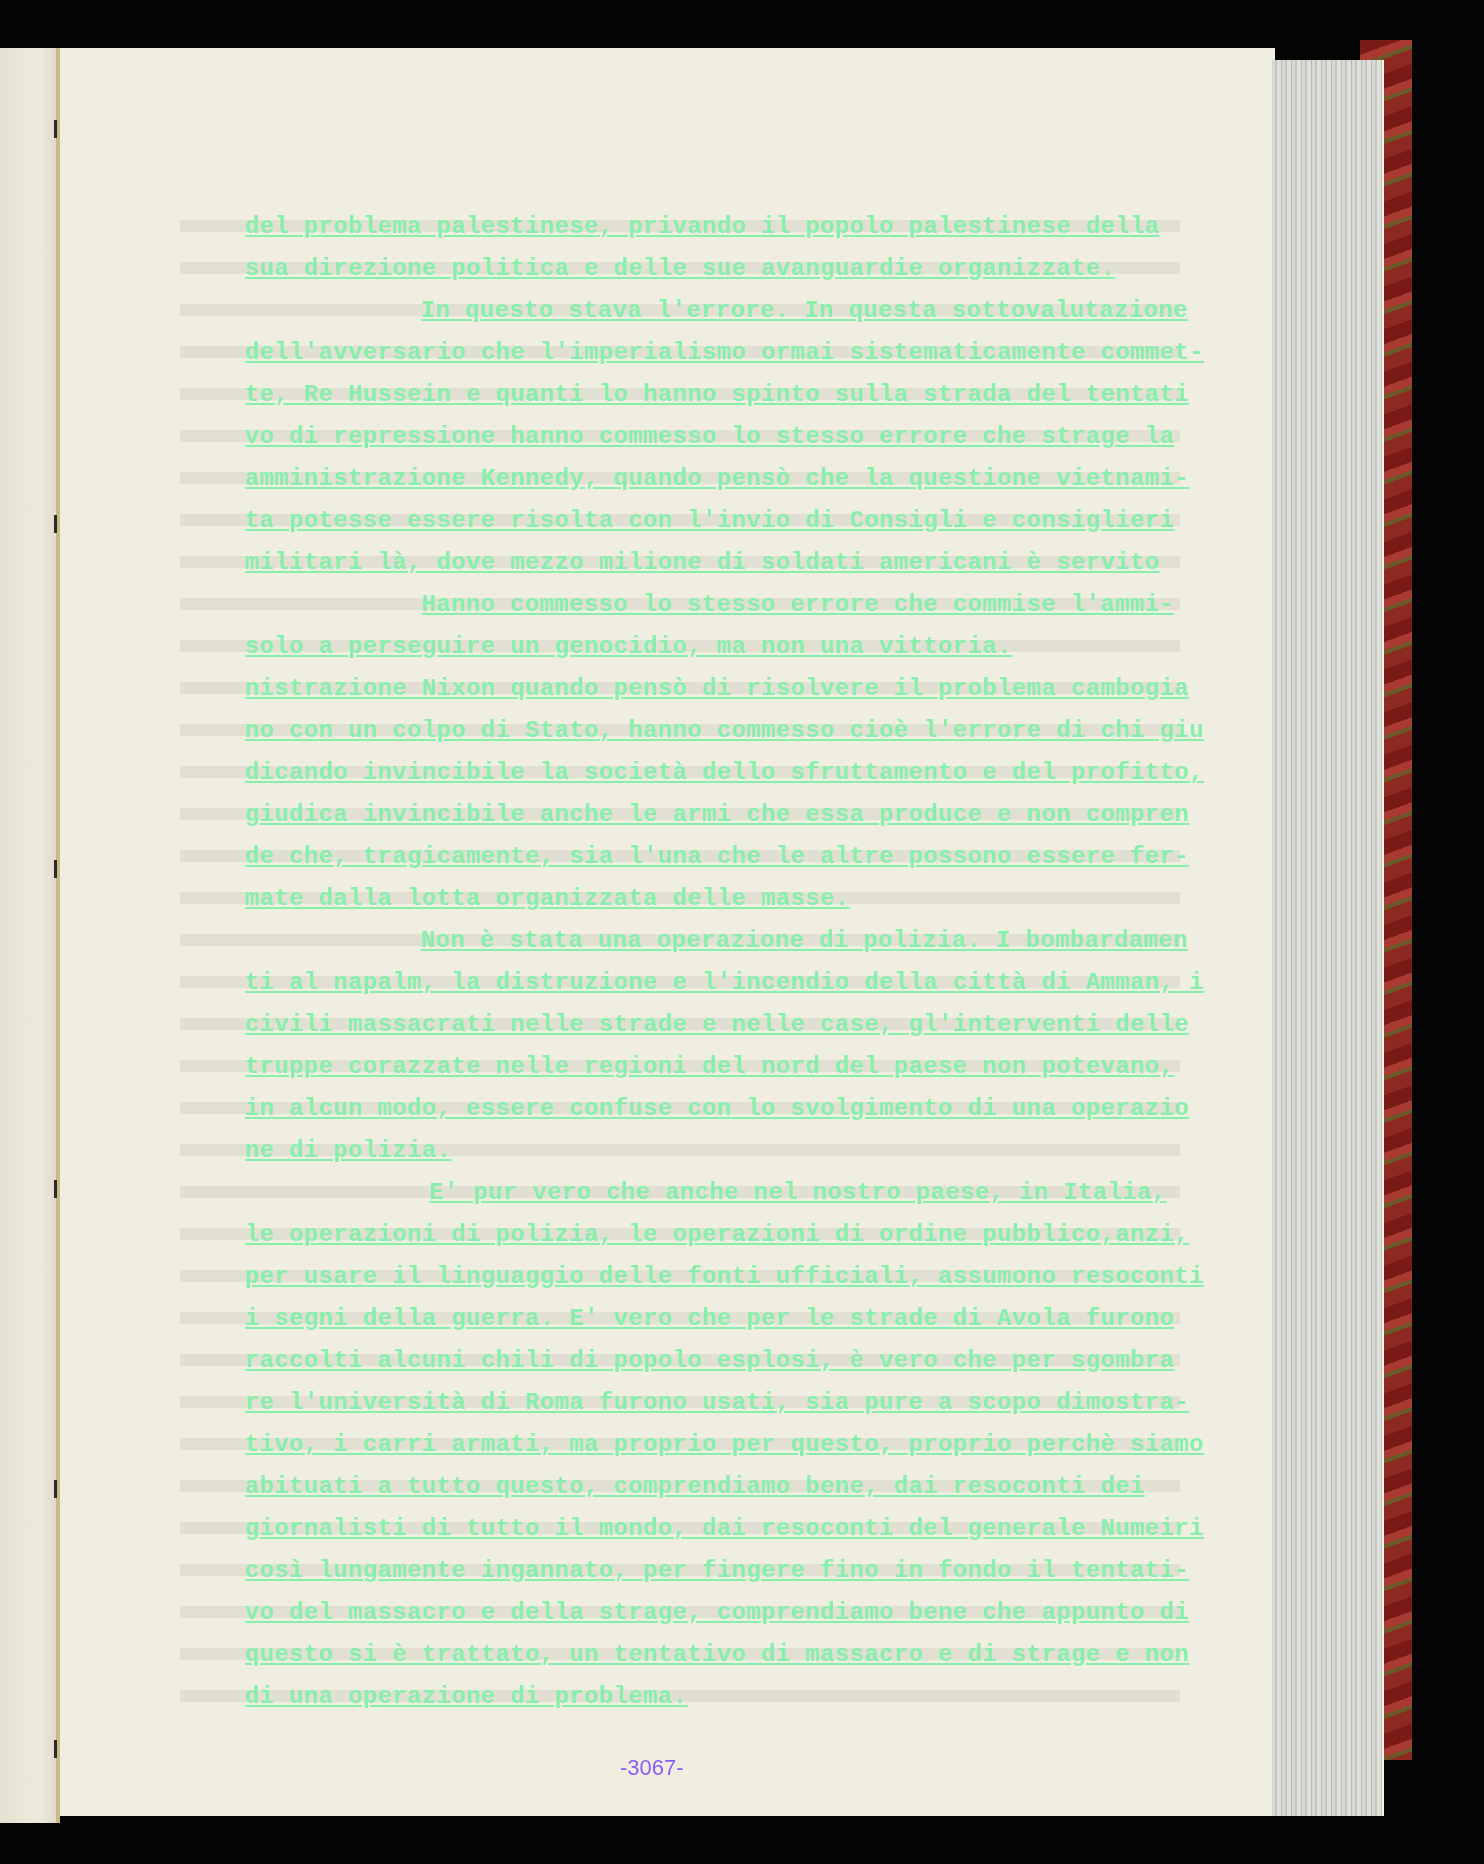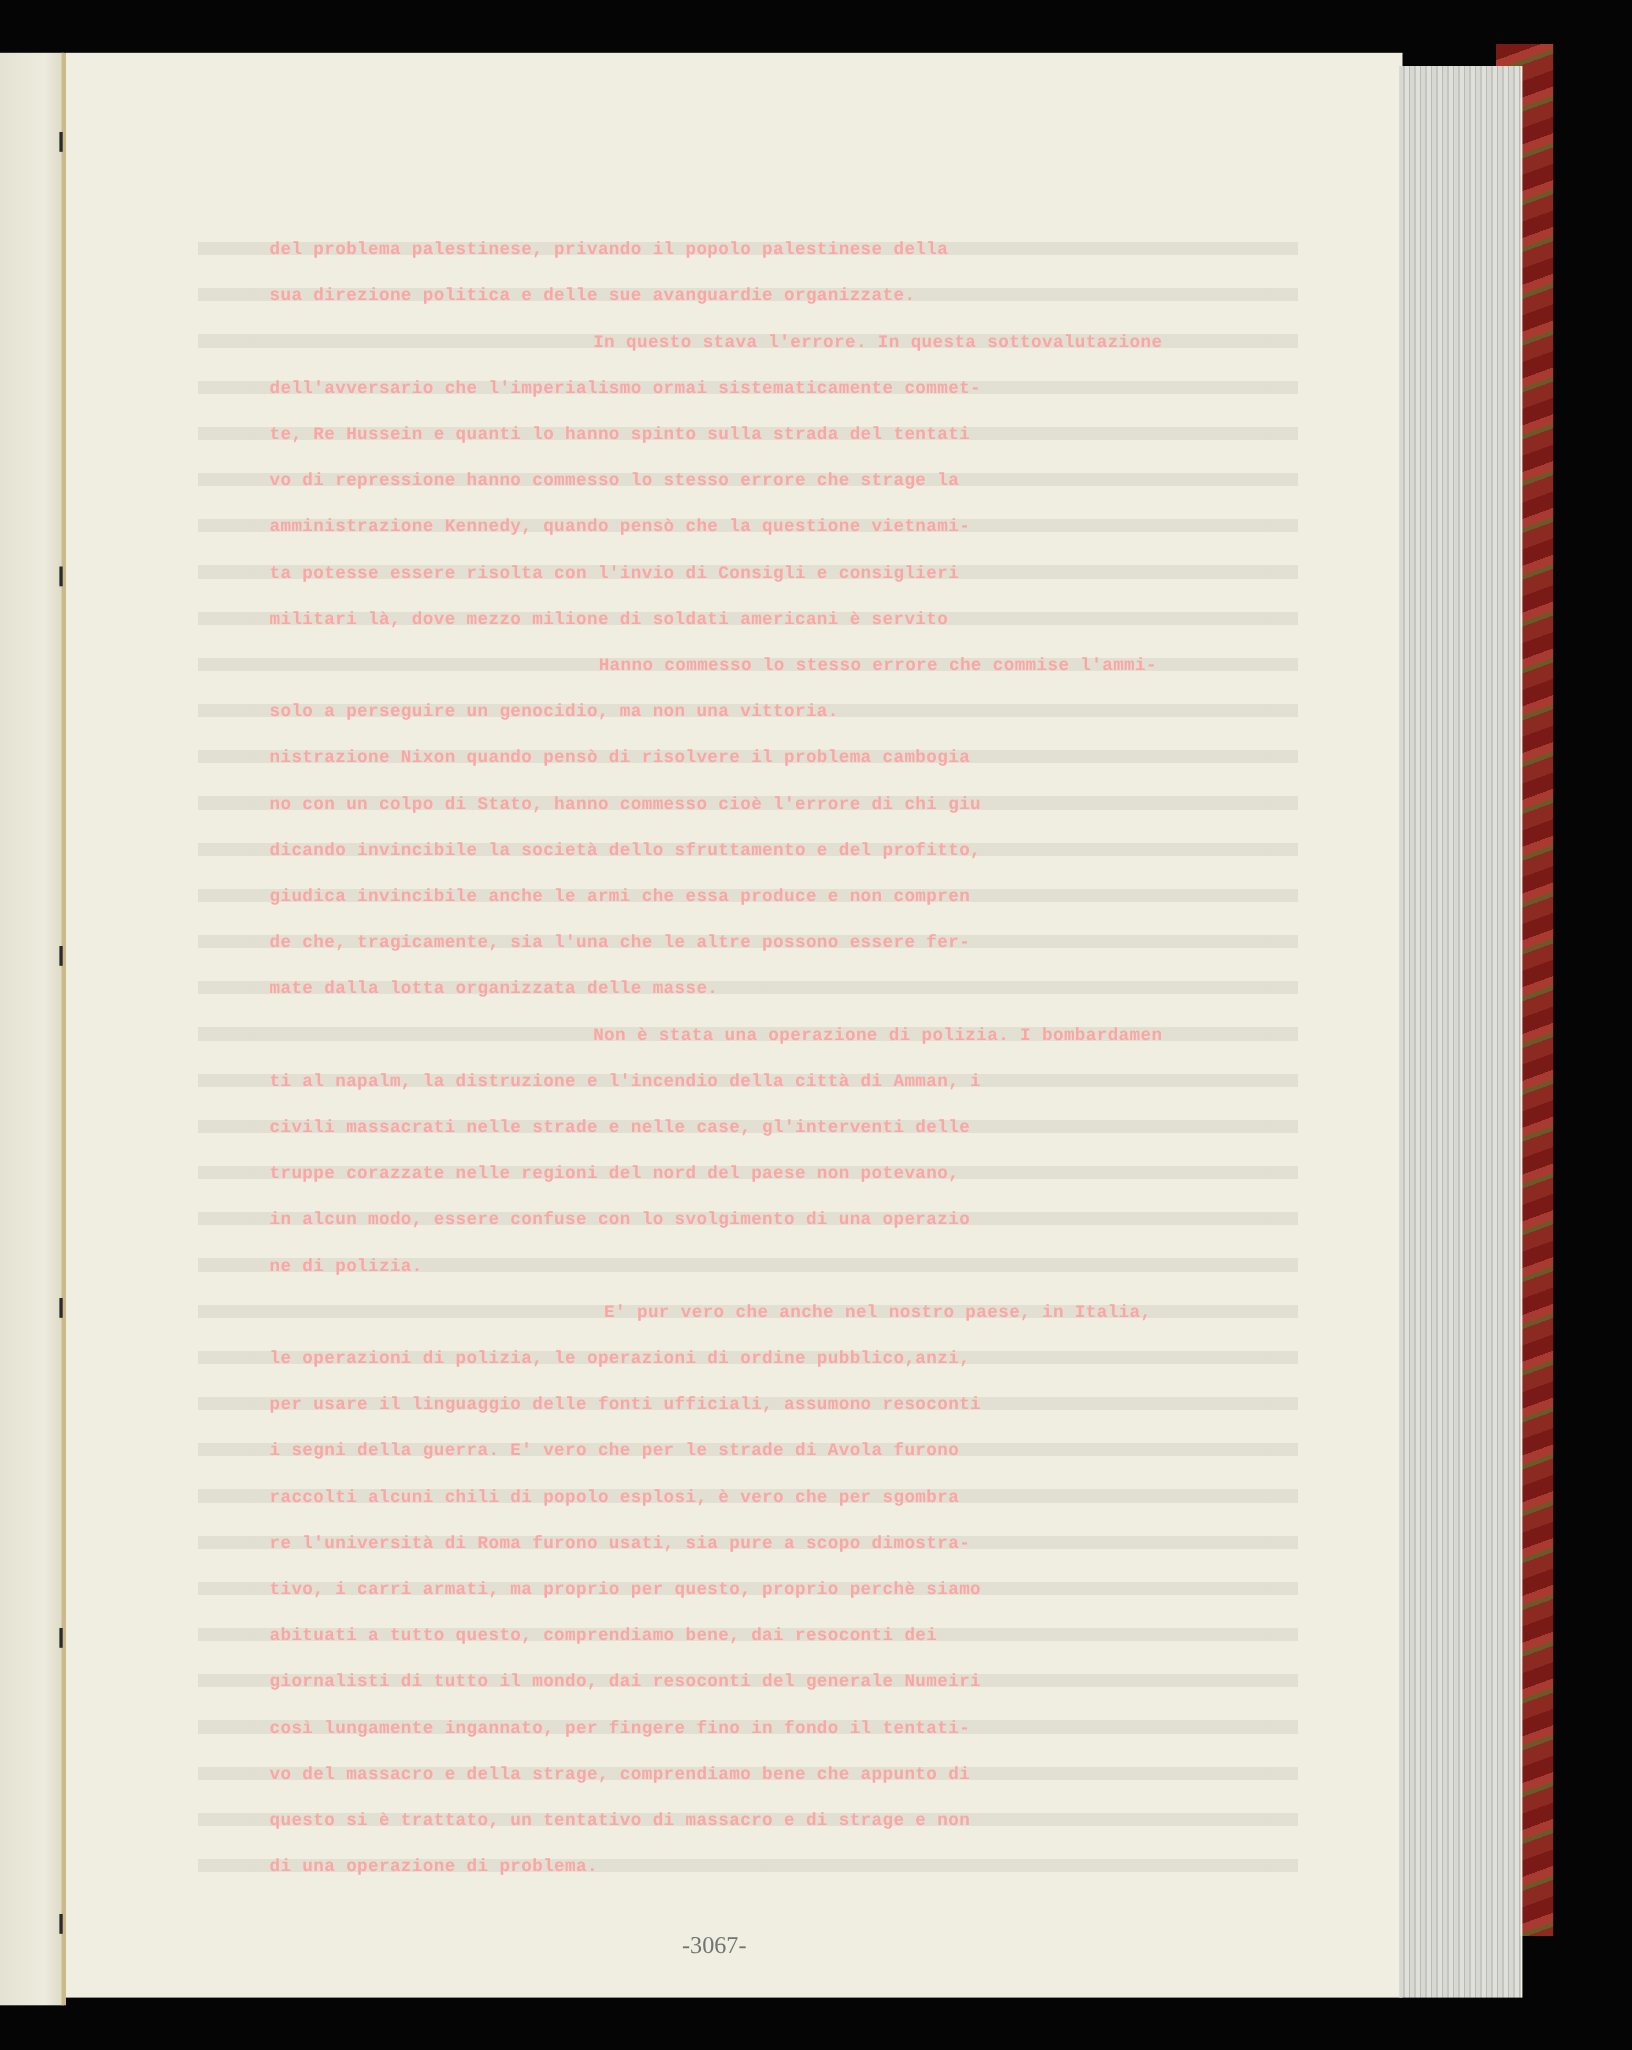"del problema palestinese, privando il" .text { color: #fca5a5 -> #86efac; font-size: 16px -> 24px; text-decoration: none -> underline }
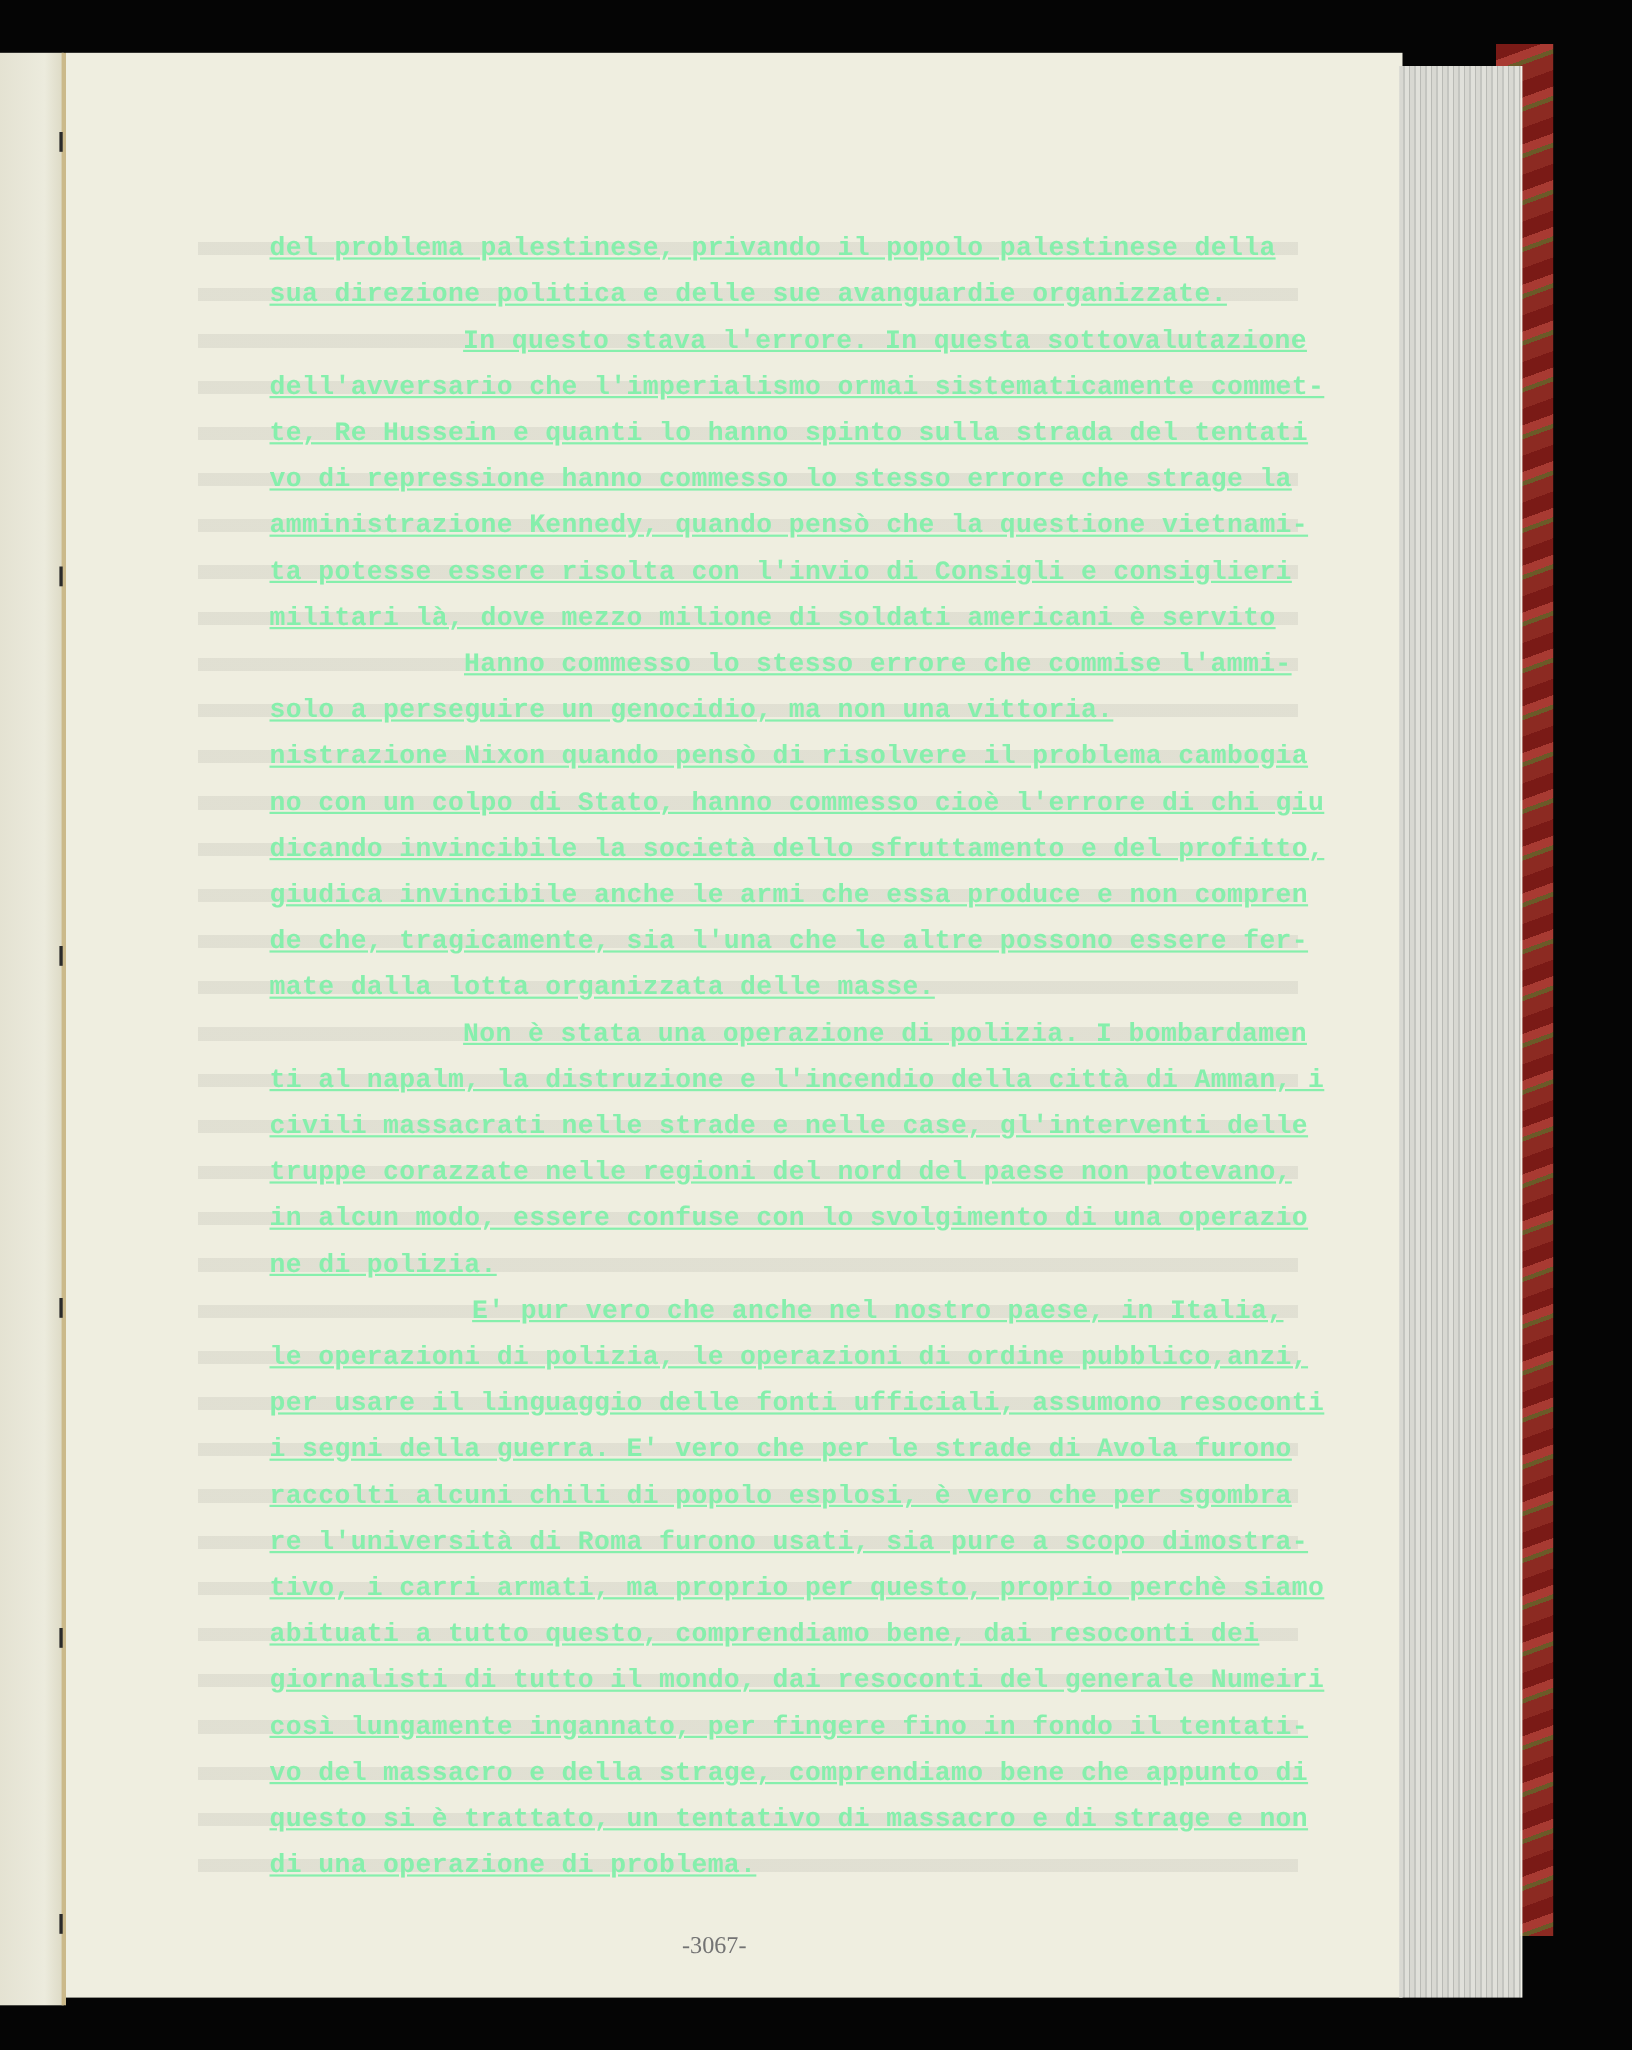"-3067-" .pagenum { color: #737373 -> #8b5cf6; font-family: Liberation Serif, serif -> Liberation Sans, sans-serif }
